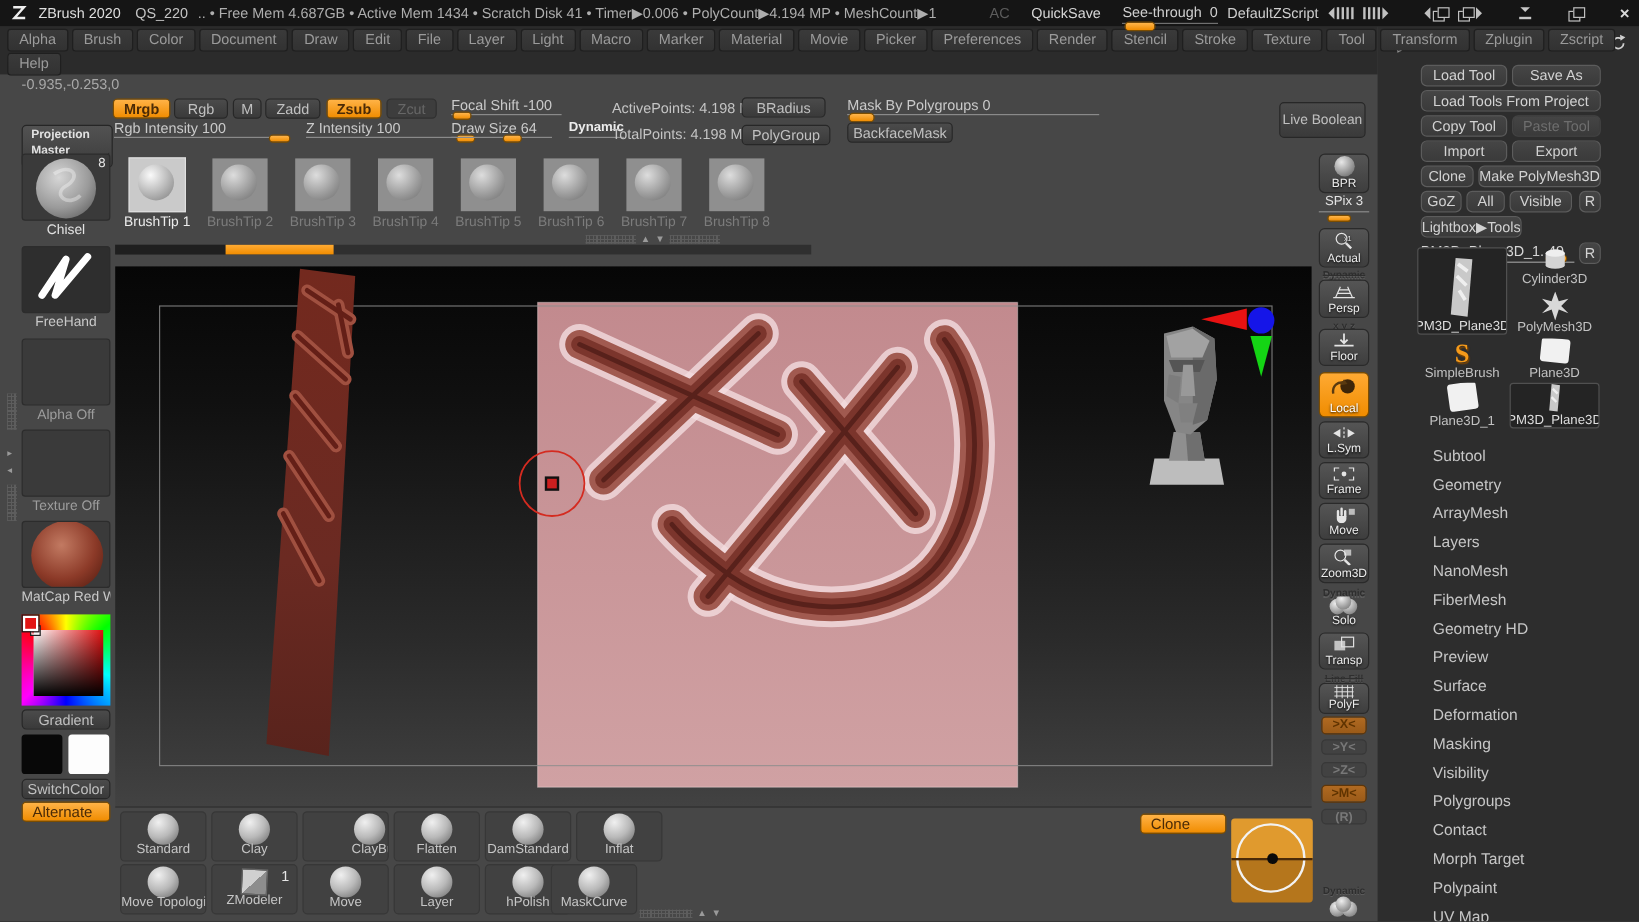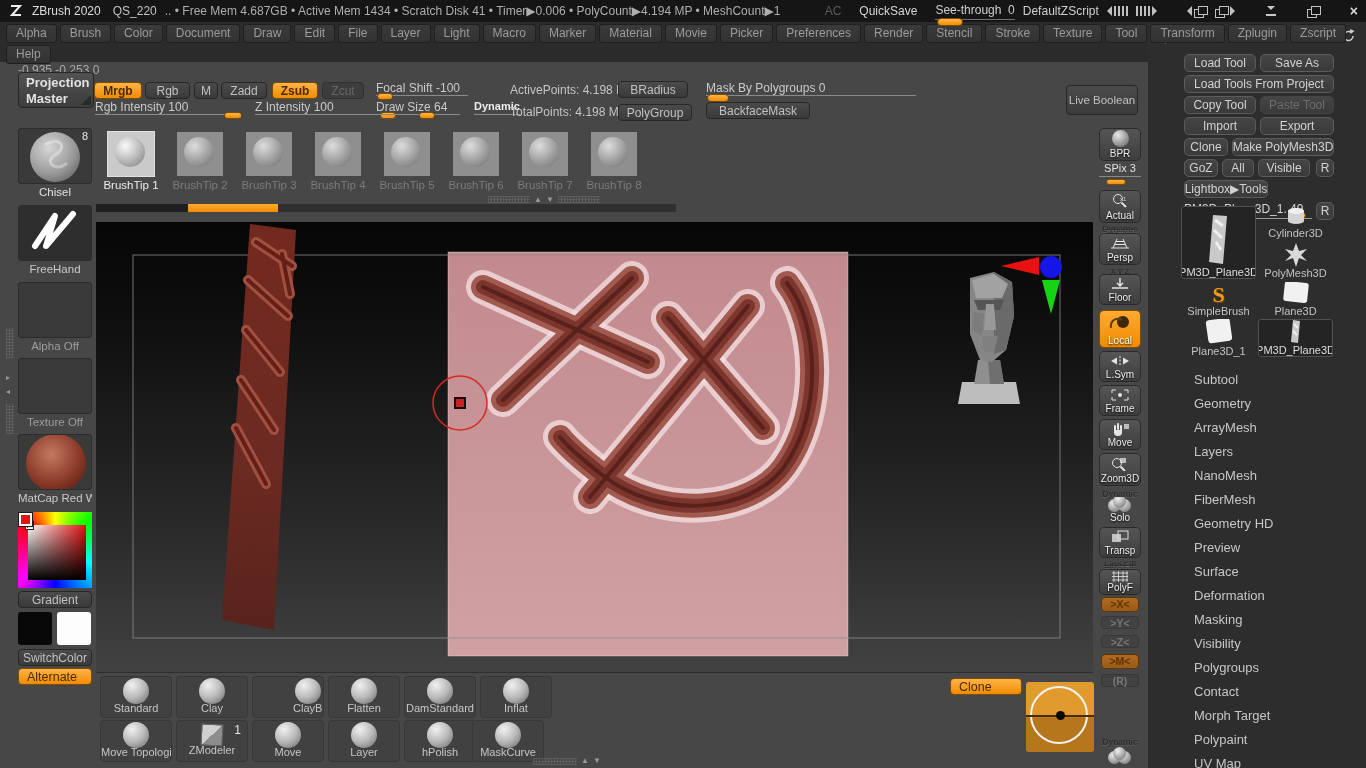"Projection" .pm-btn { font-size: 13px -> 10px; top: 72px -> 104px }
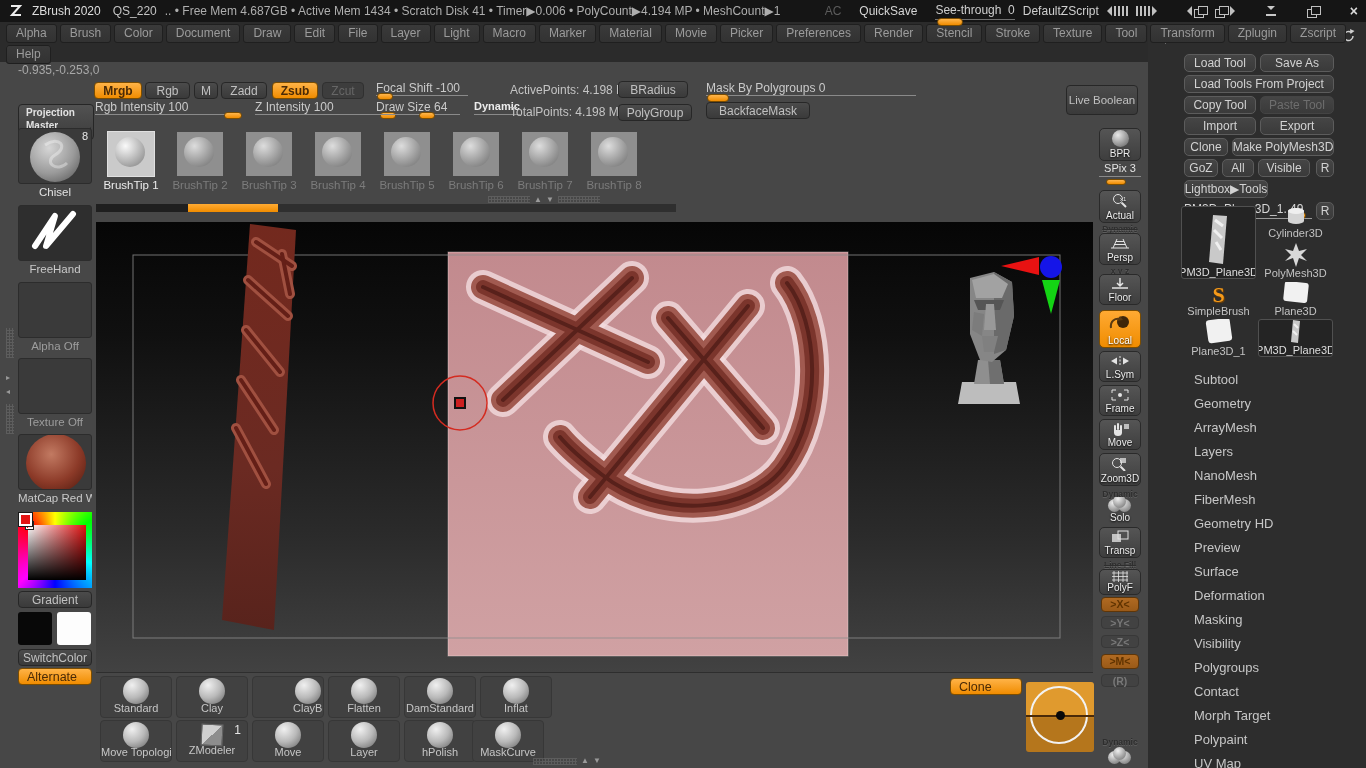"BackfaceMask" div.btn { width: 104px -> 88px }
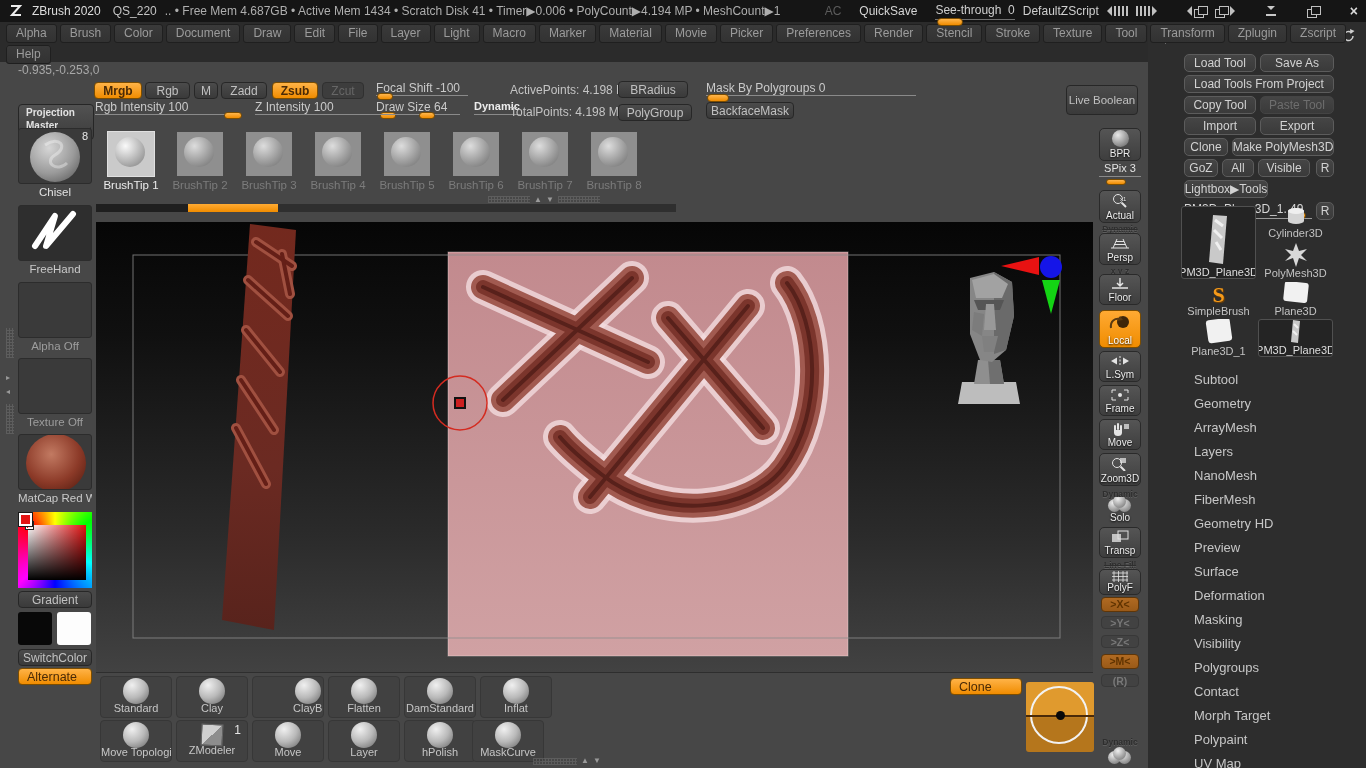"MaskCurve" div.traytile { left: 472px -> 459px }
